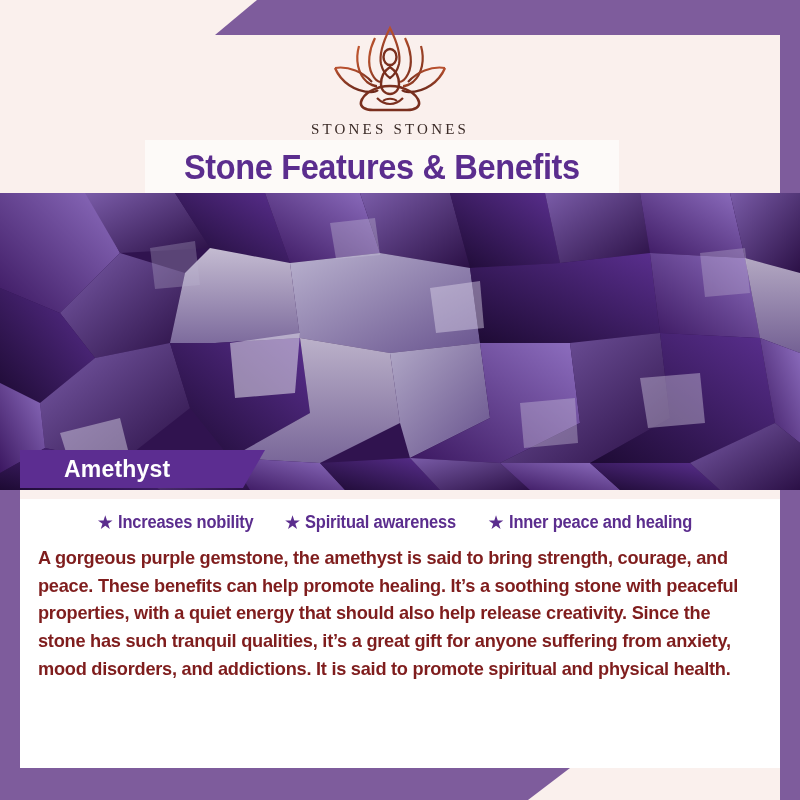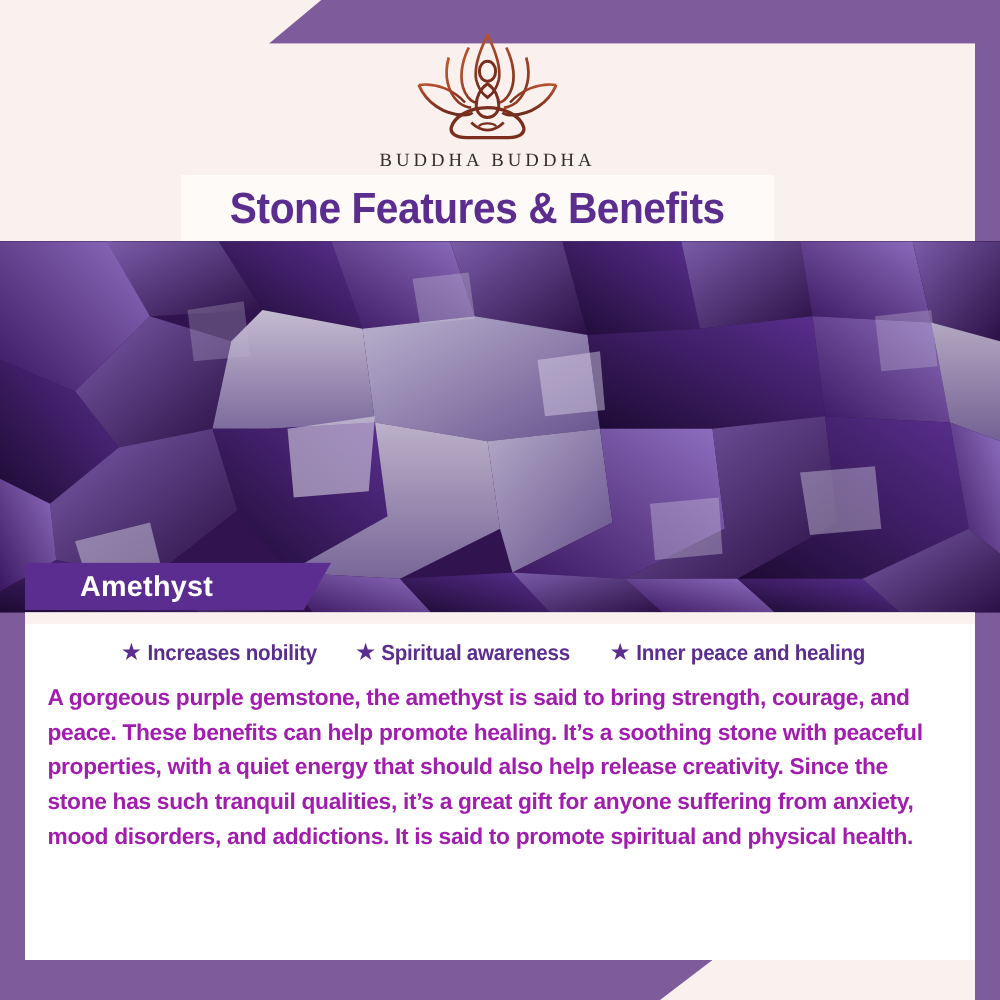"BUDDHA BUDDHA" div.logo-word { text: BUDDHA BUDDHA -> STONES STONES }
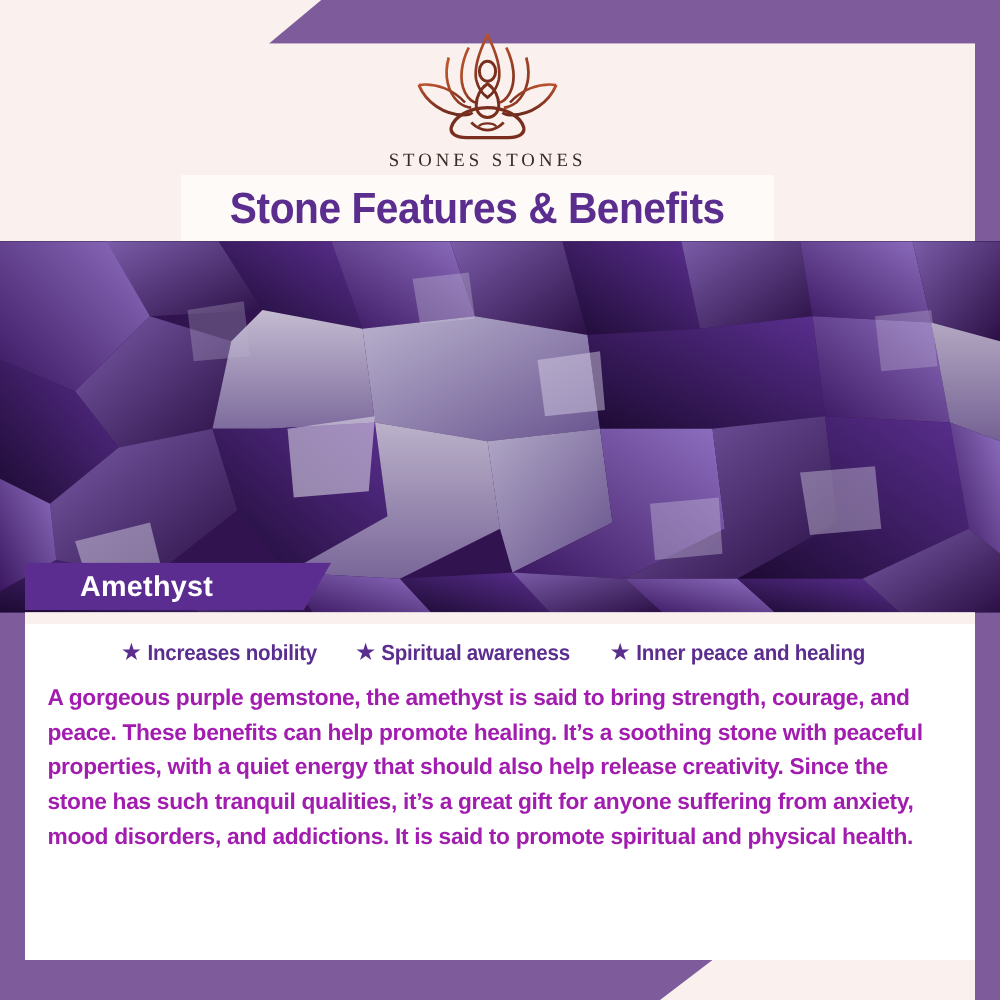"A gorgeous purple gemstone, the" .body-copy { color: #a21caf -> #7f1d1d }
